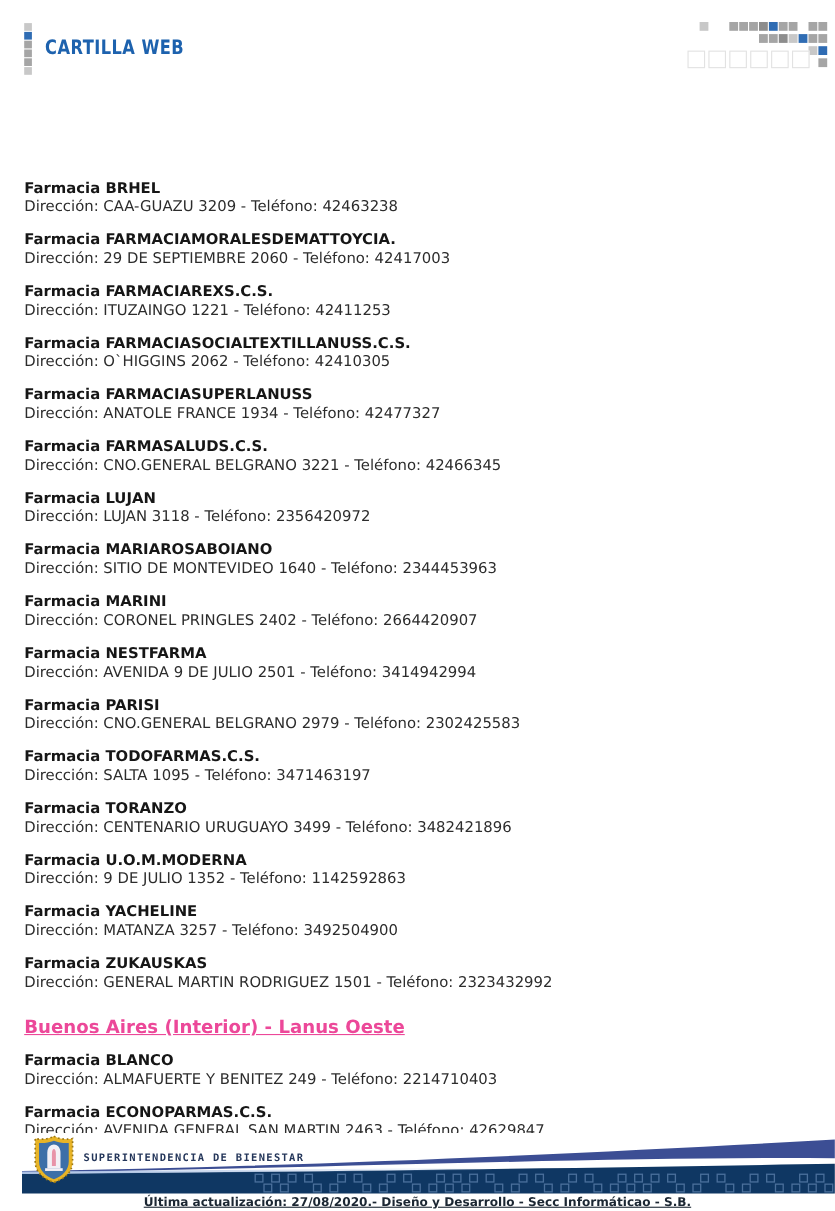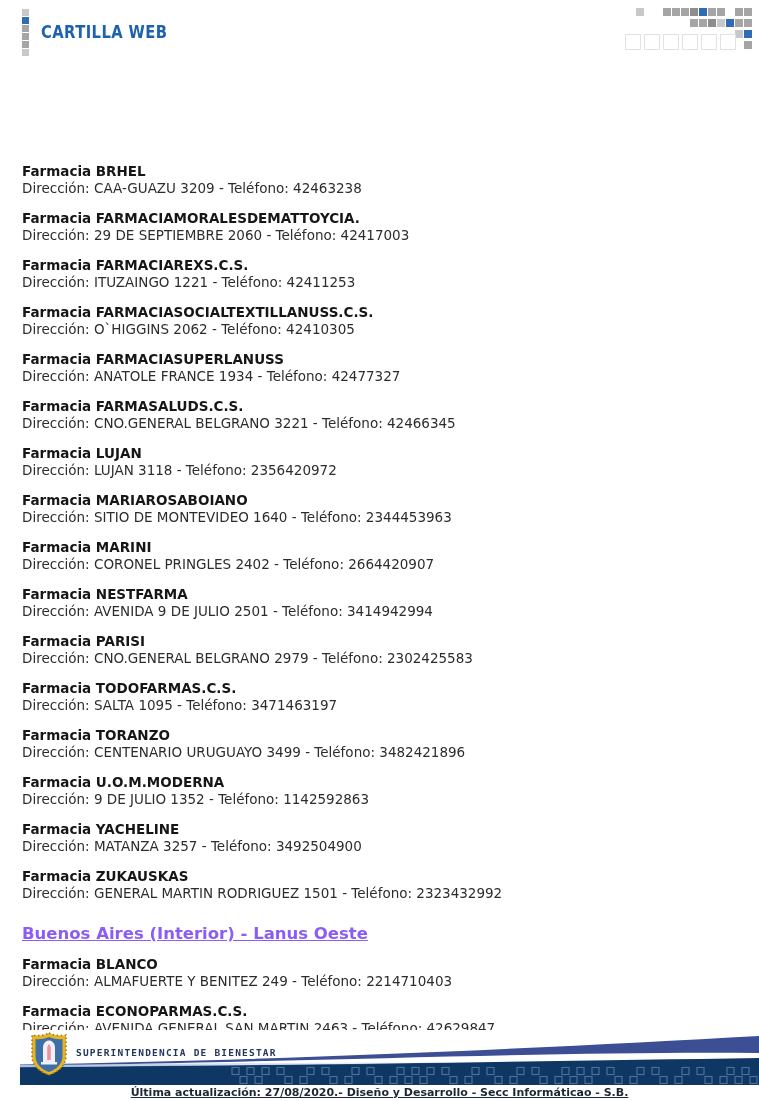"CARTILLA WEB" #header { top: 0 -> 12px }
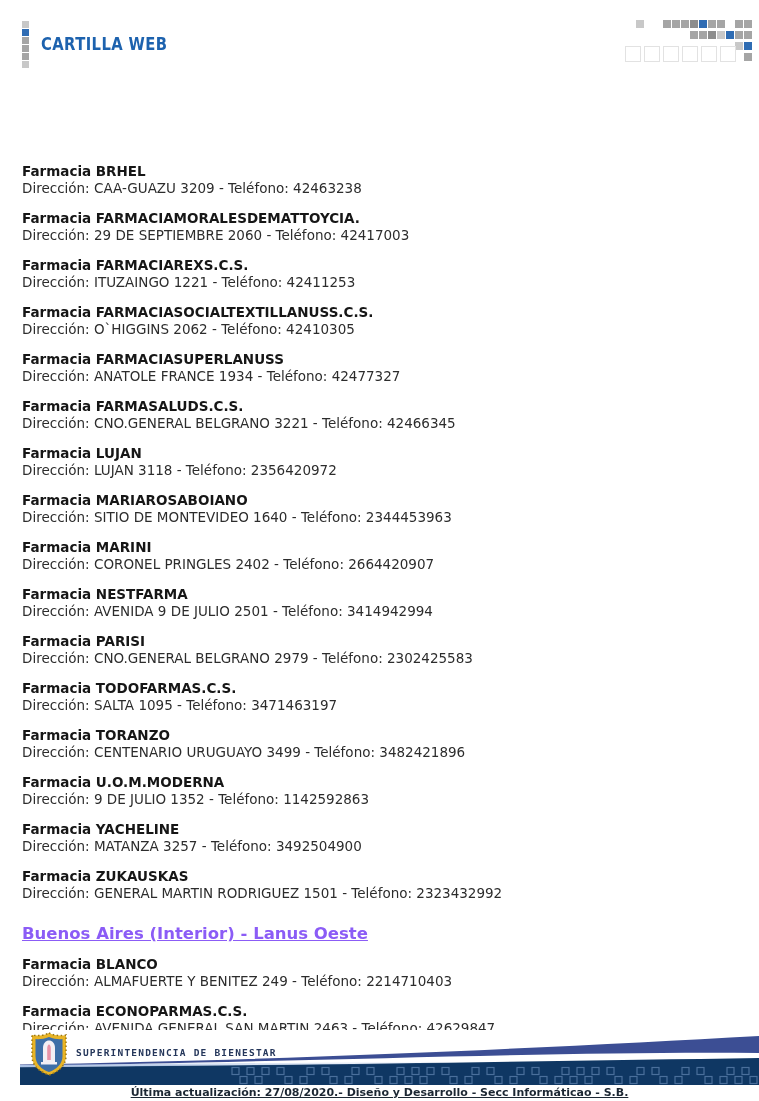"Buenos Aires (Interior) - Lanus" a.sec-heading { color: #8b5cf6 -> #ec4899 }
